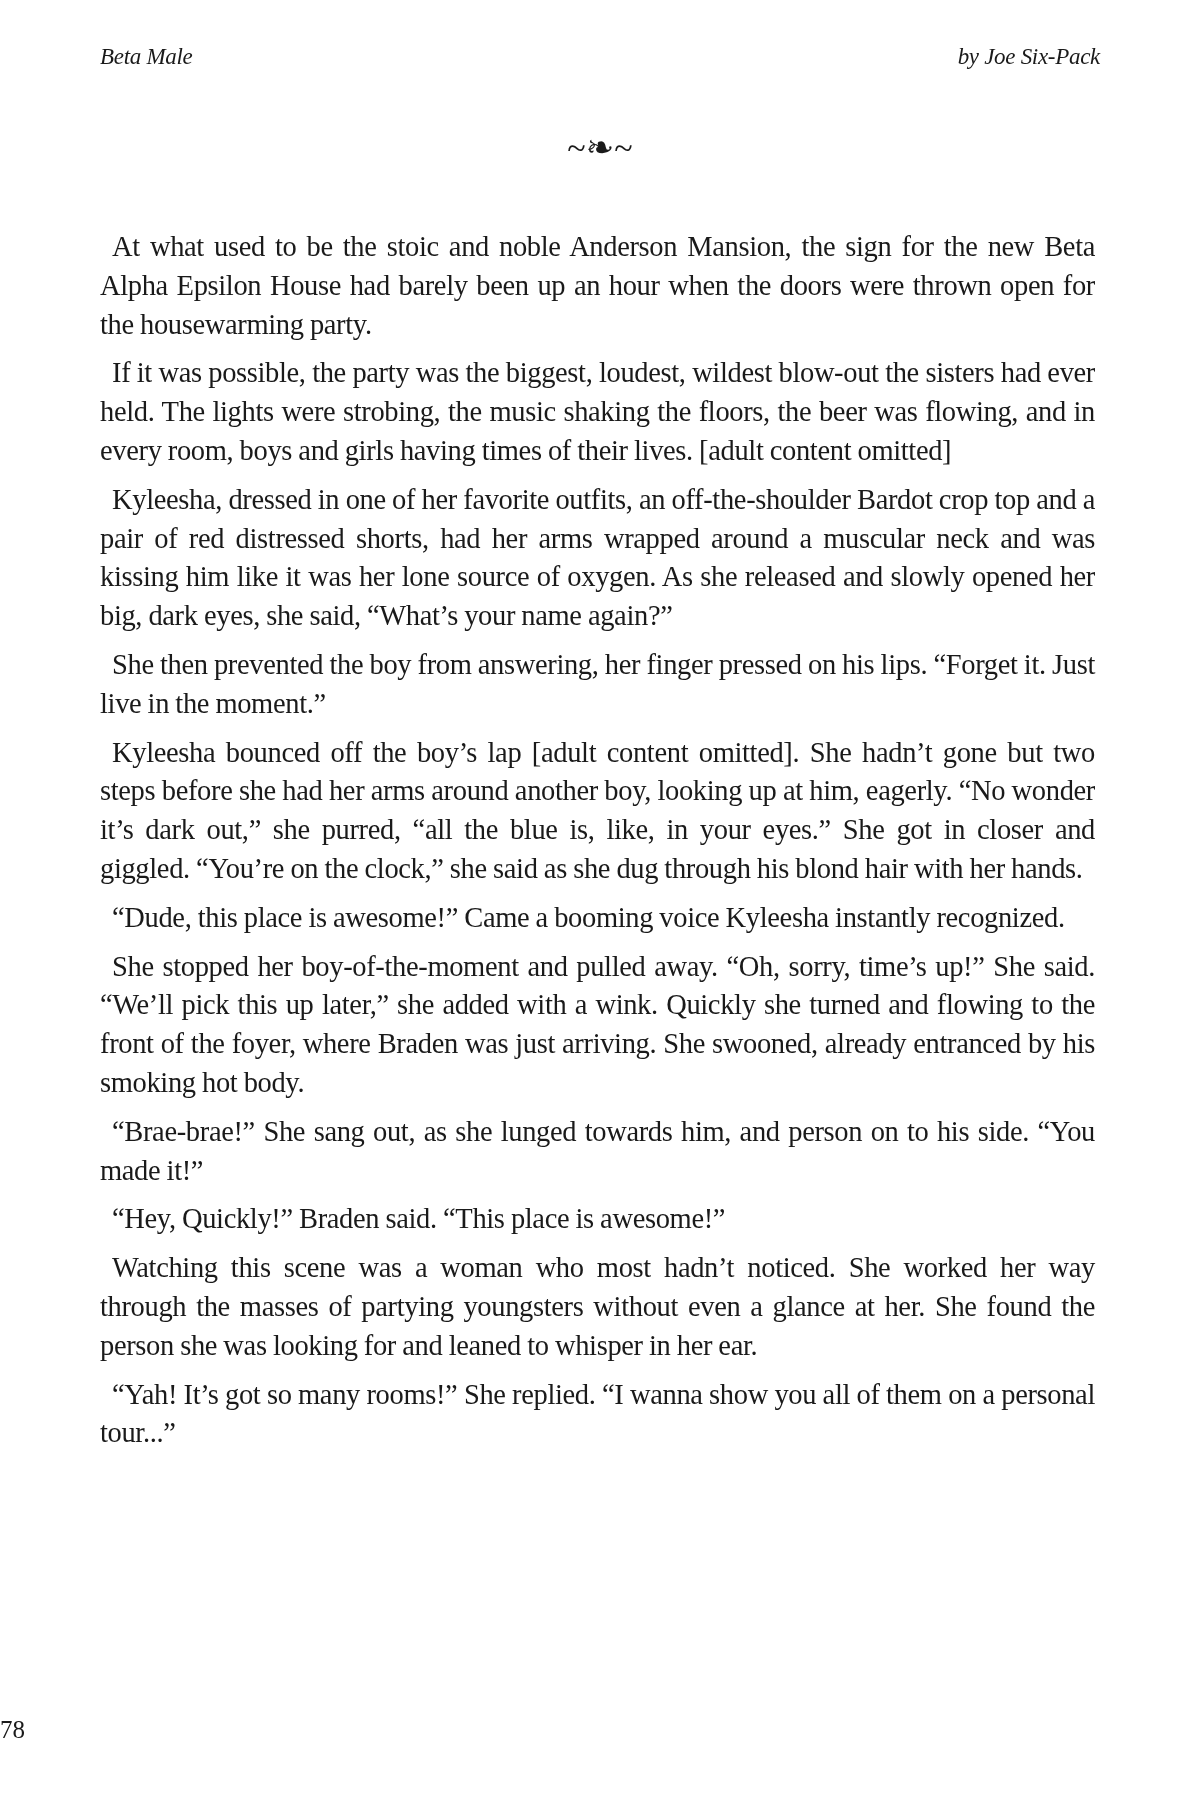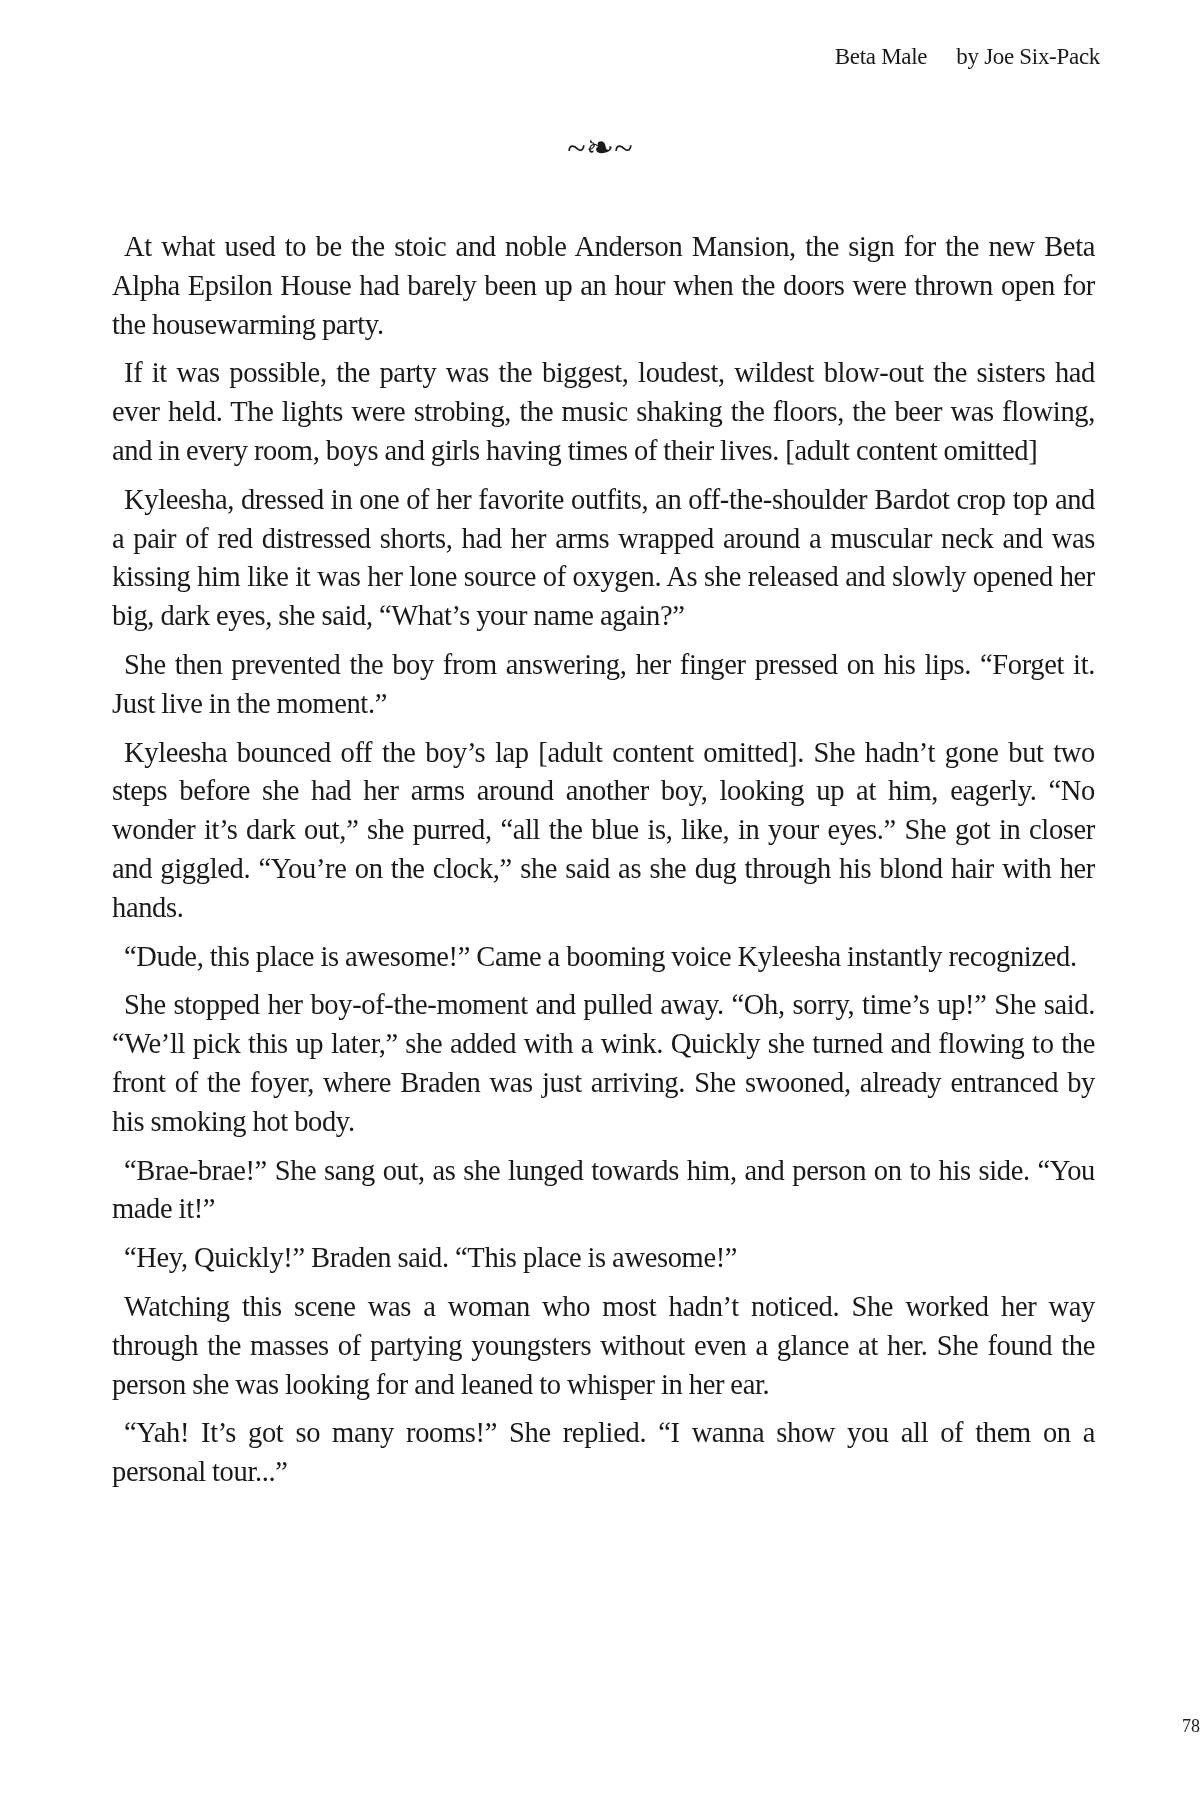"Beta Male" .running-head { font-style: none -> italic; justify-content: flex-end -> space-between }
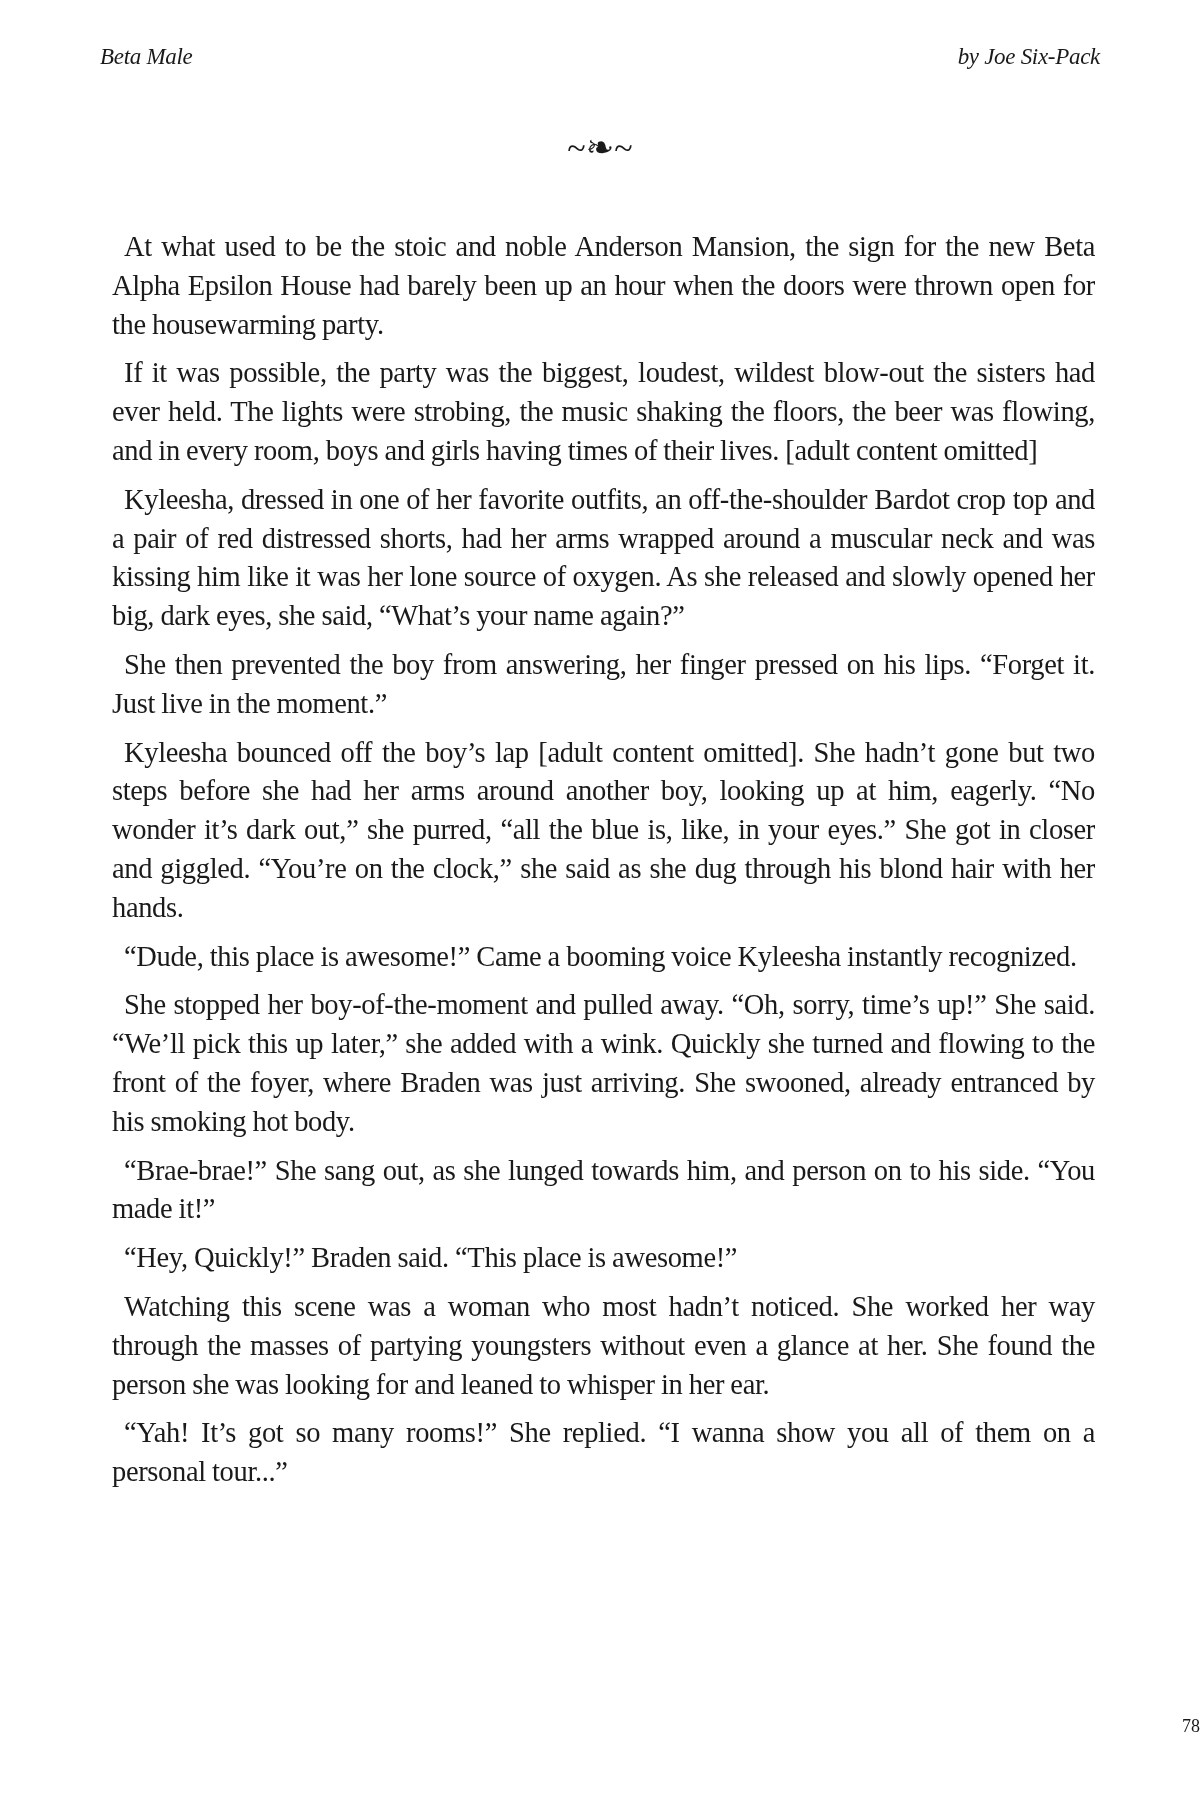"At what used to be" .body-text p { margin: 0 0 10px 12px -> 0 0 10px 0 }
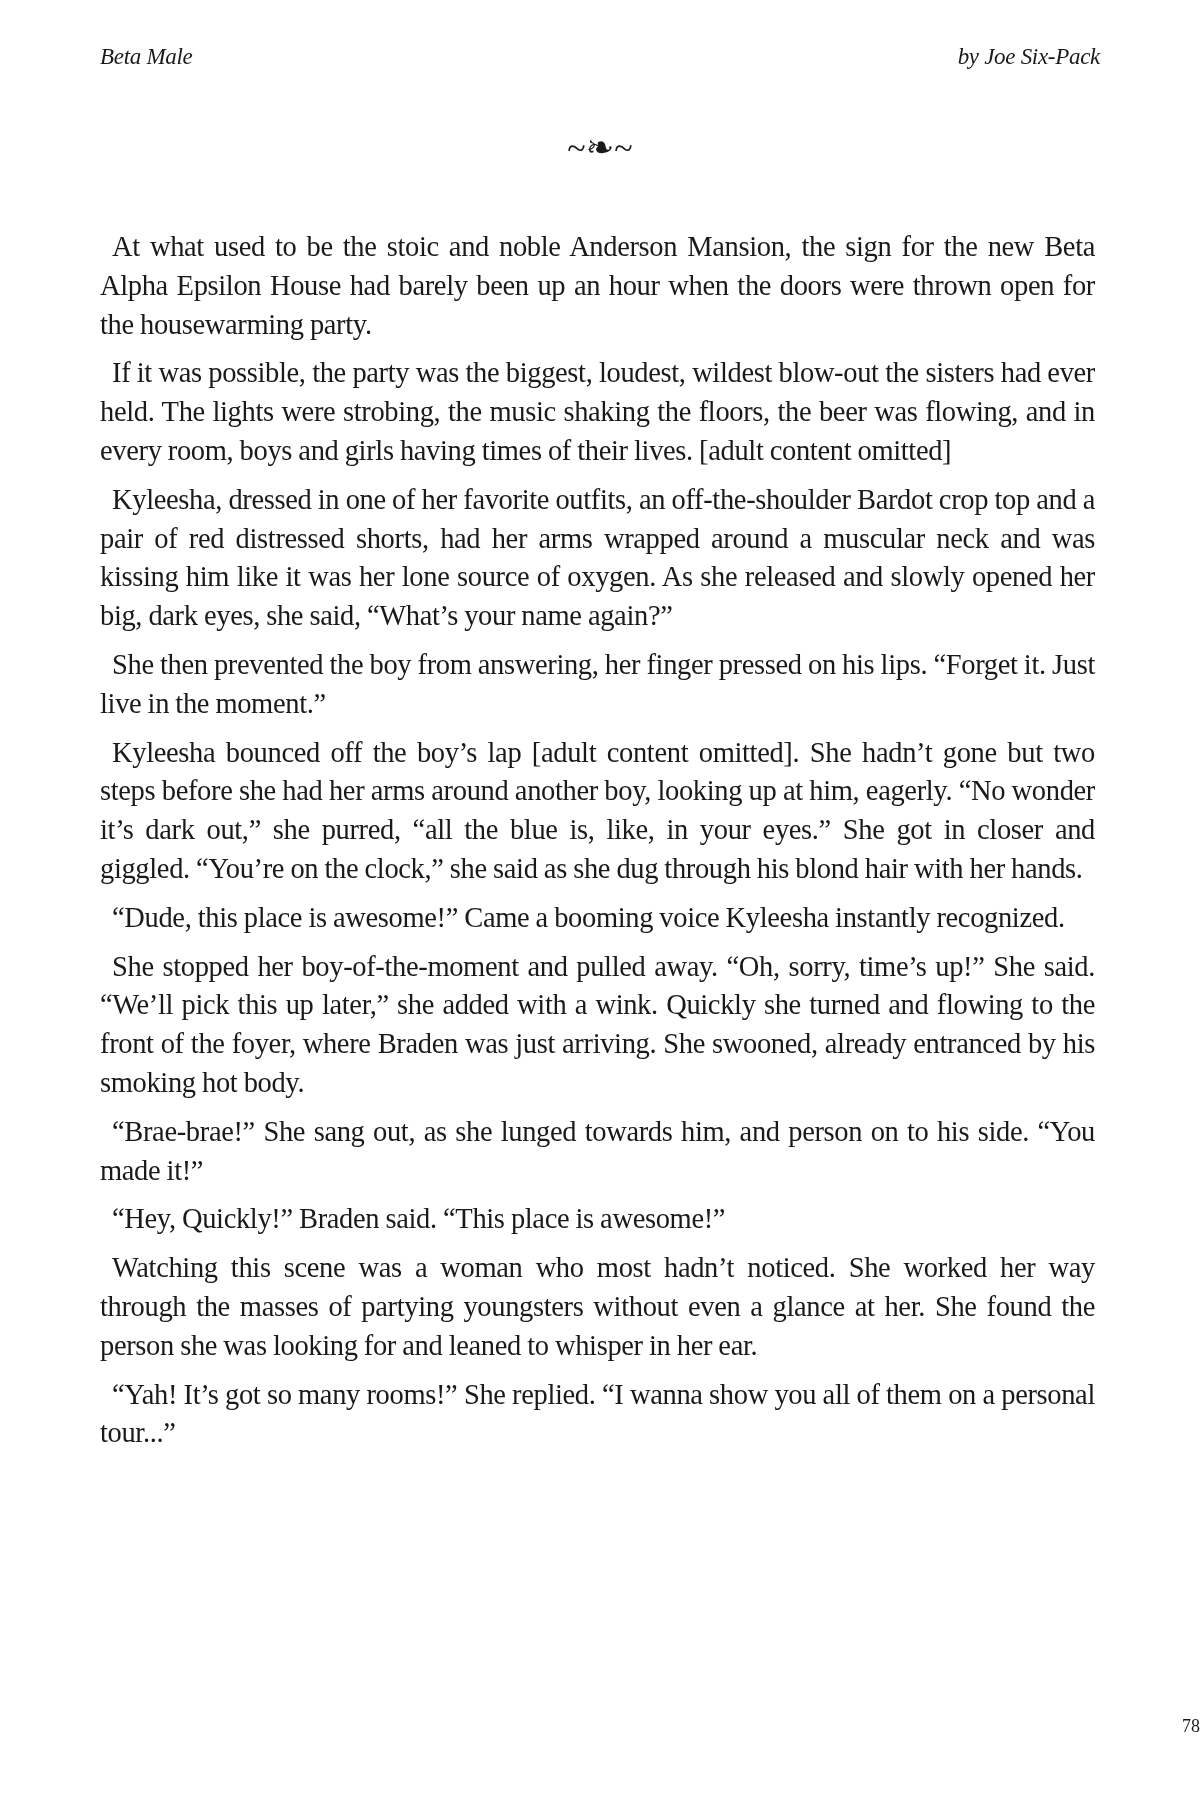"78" .page-number { font-size: 18px -> 25px; text-align: right -> left }
